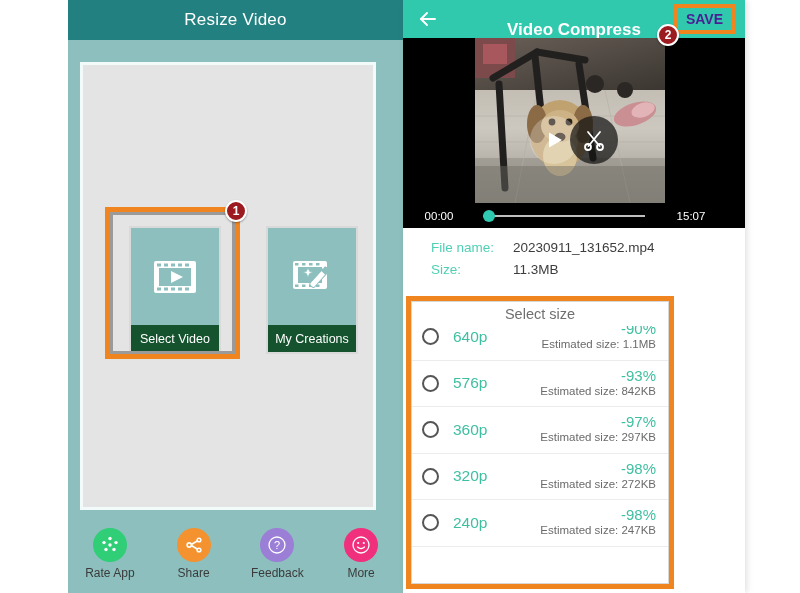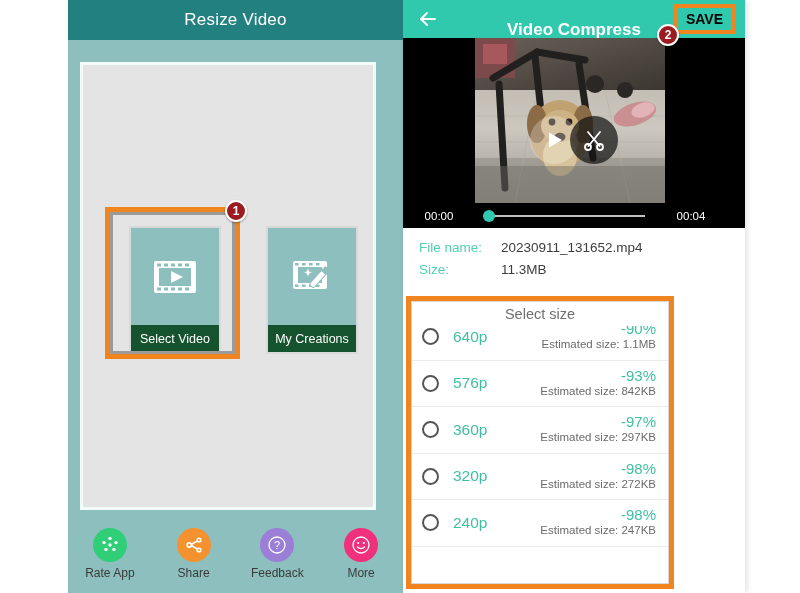"SAVE" .save-btn { color: #000000 -> #4c1d95 }
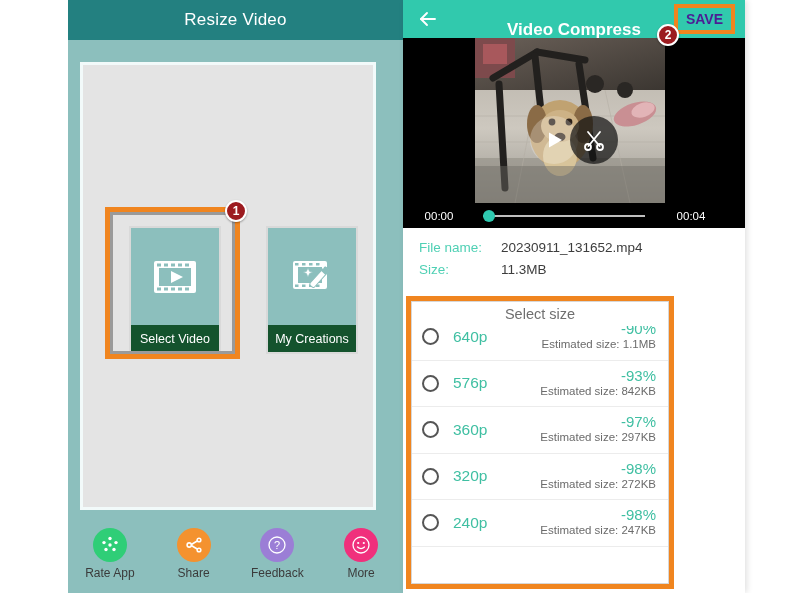"00:04" span.time-right { text: 00:04 -> 15:07 }
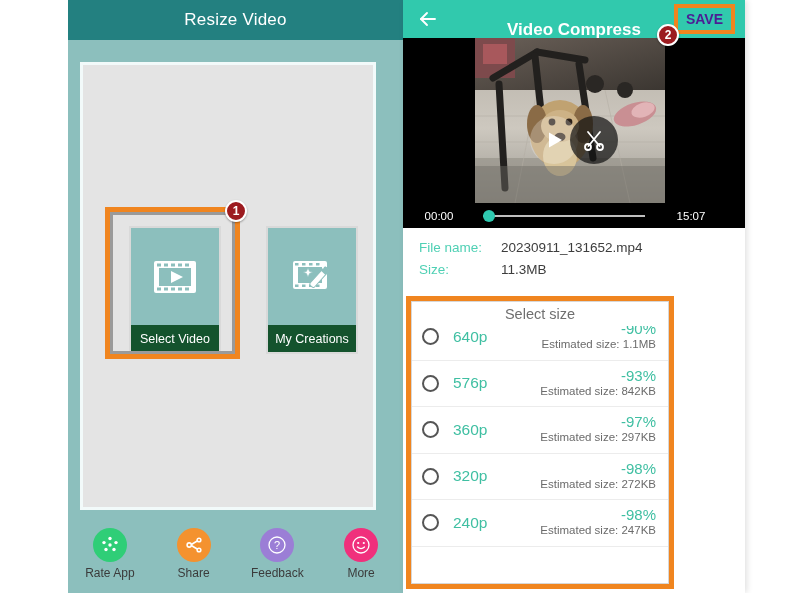"File name:" .file-info { left: 4px -> 16px }
